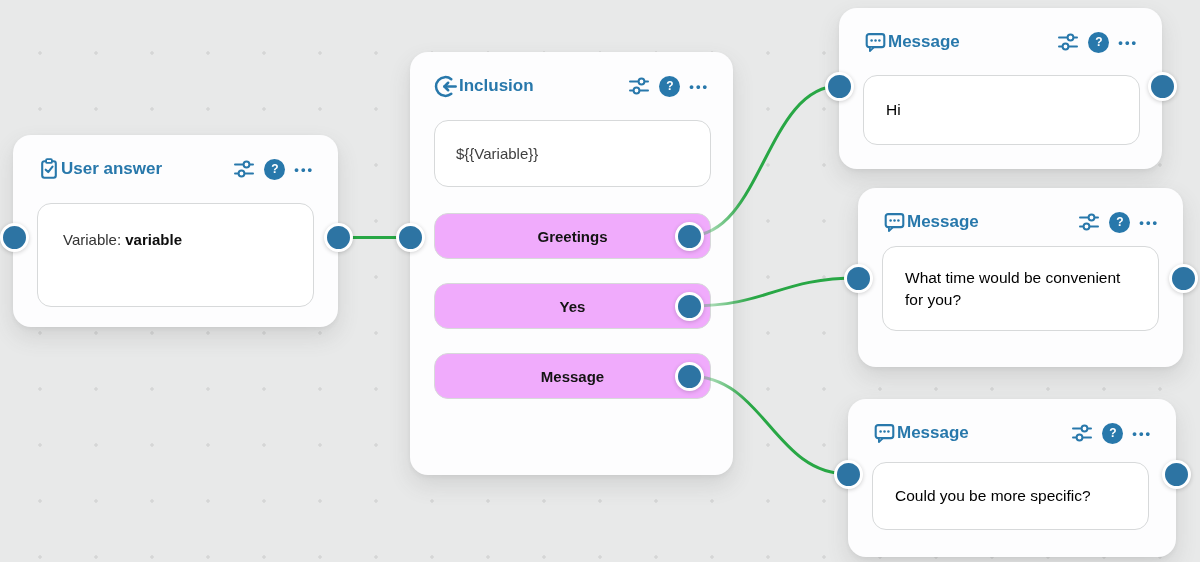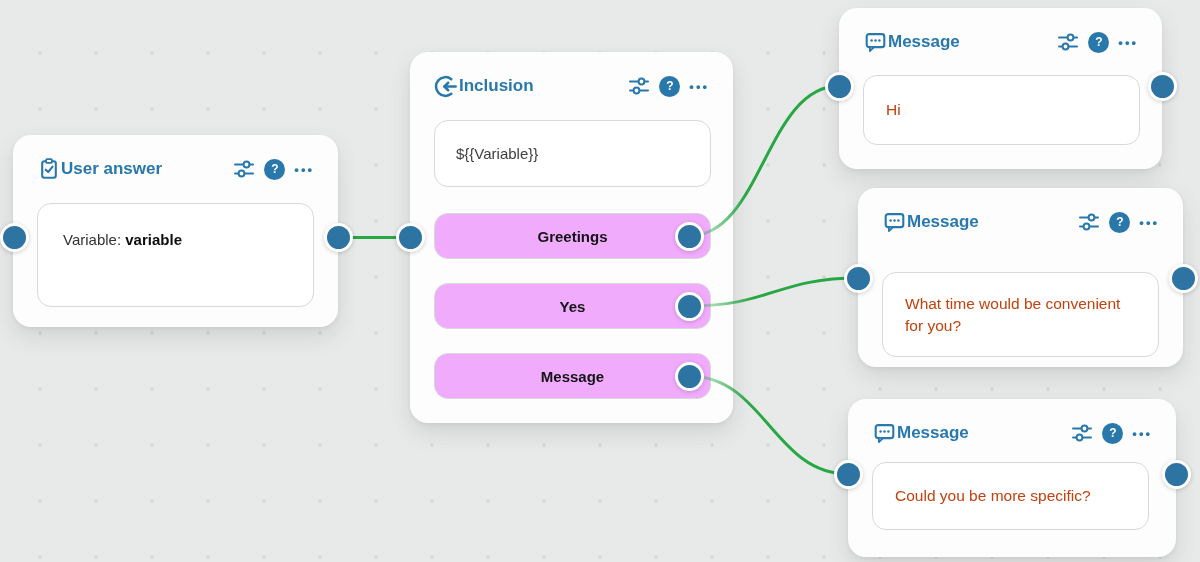"Inclusion" div.node { height: 371px -> 423px }
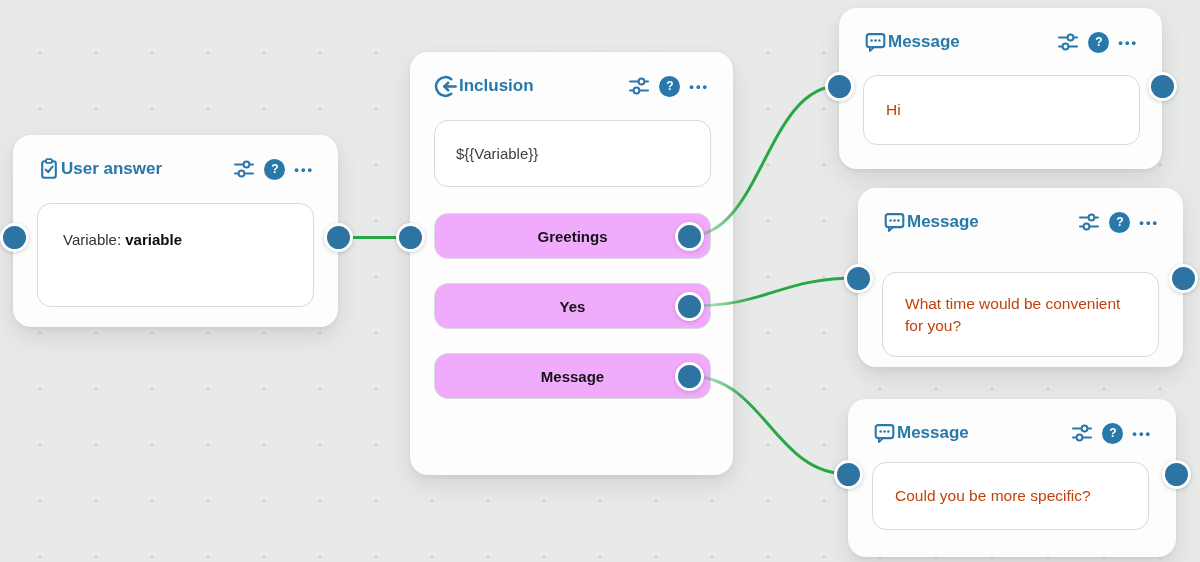"Hi" .msg-box { color: #c2410c -> #000000 }
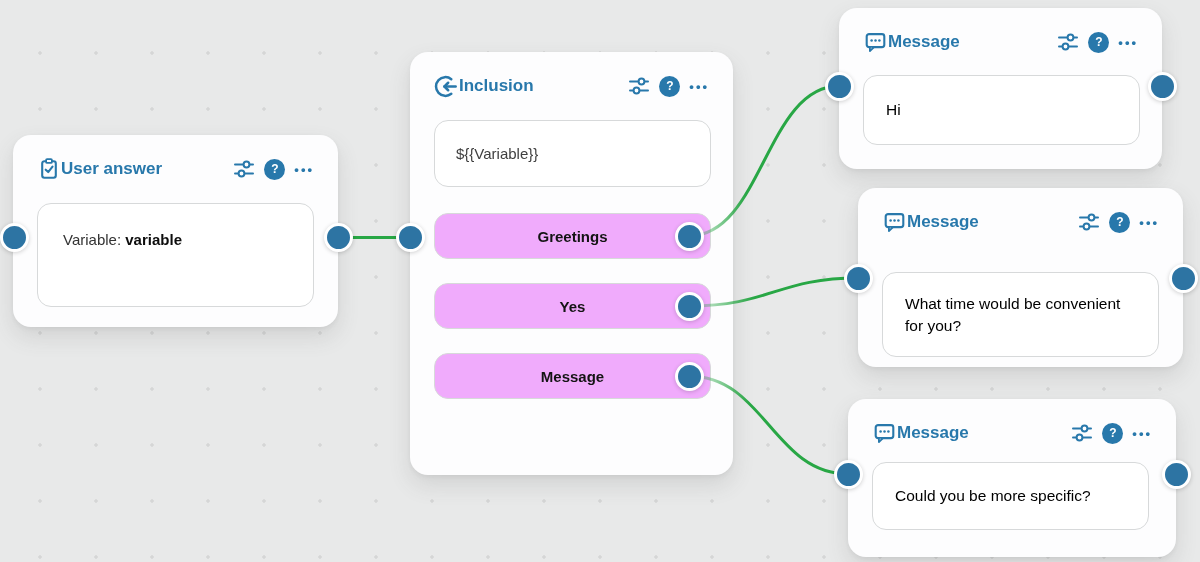"What time would be convenient" div.content-box { margin-top: 37px -> 11px }
